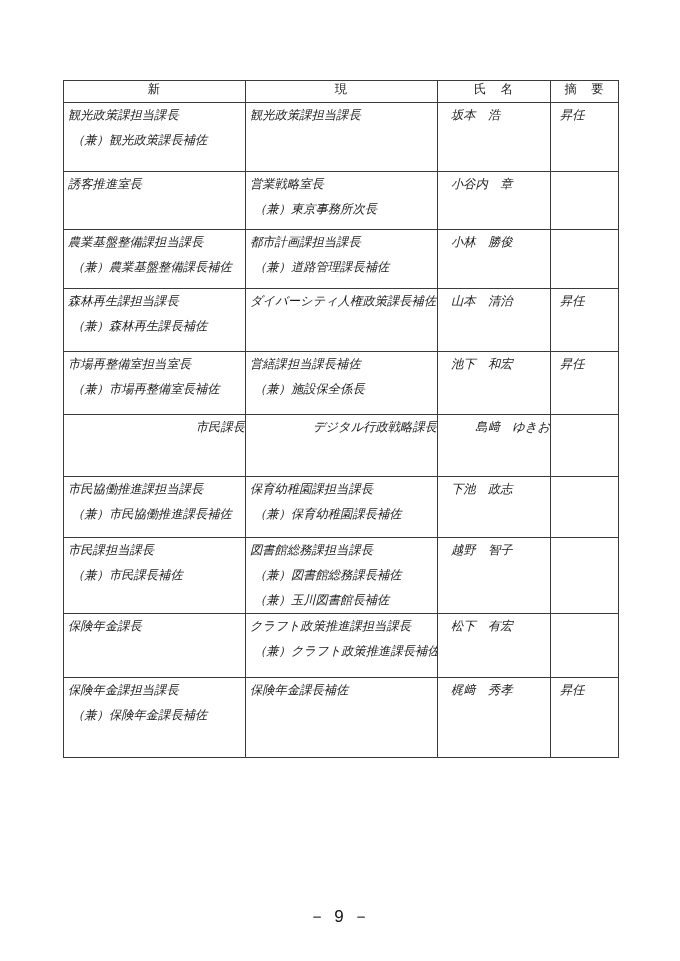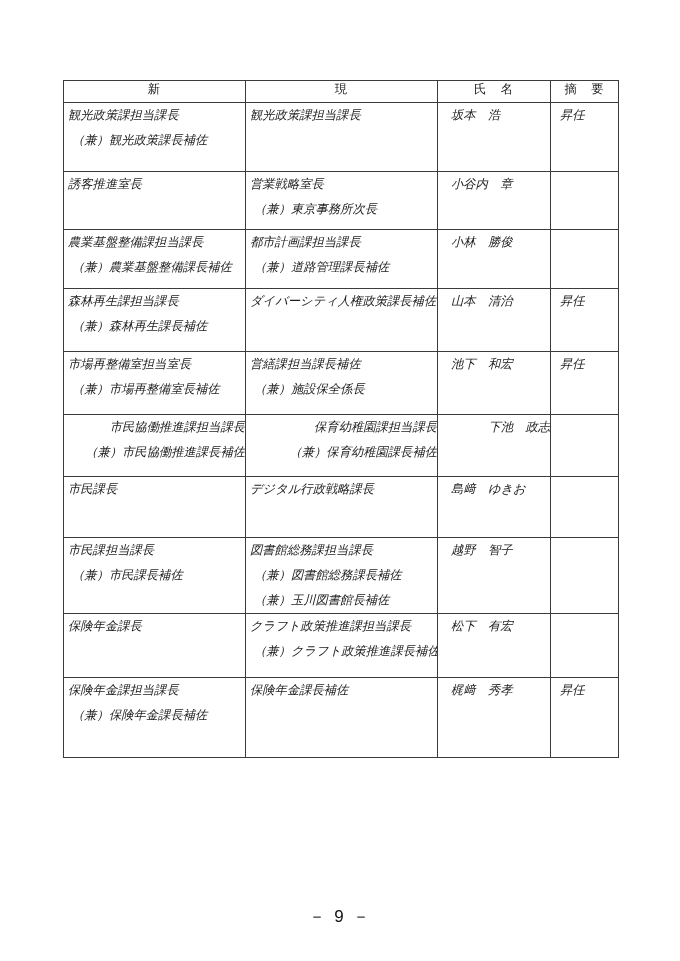"市民協働推進課担当課長" tr { order: before "市民課長" -> after "市民課長" }
